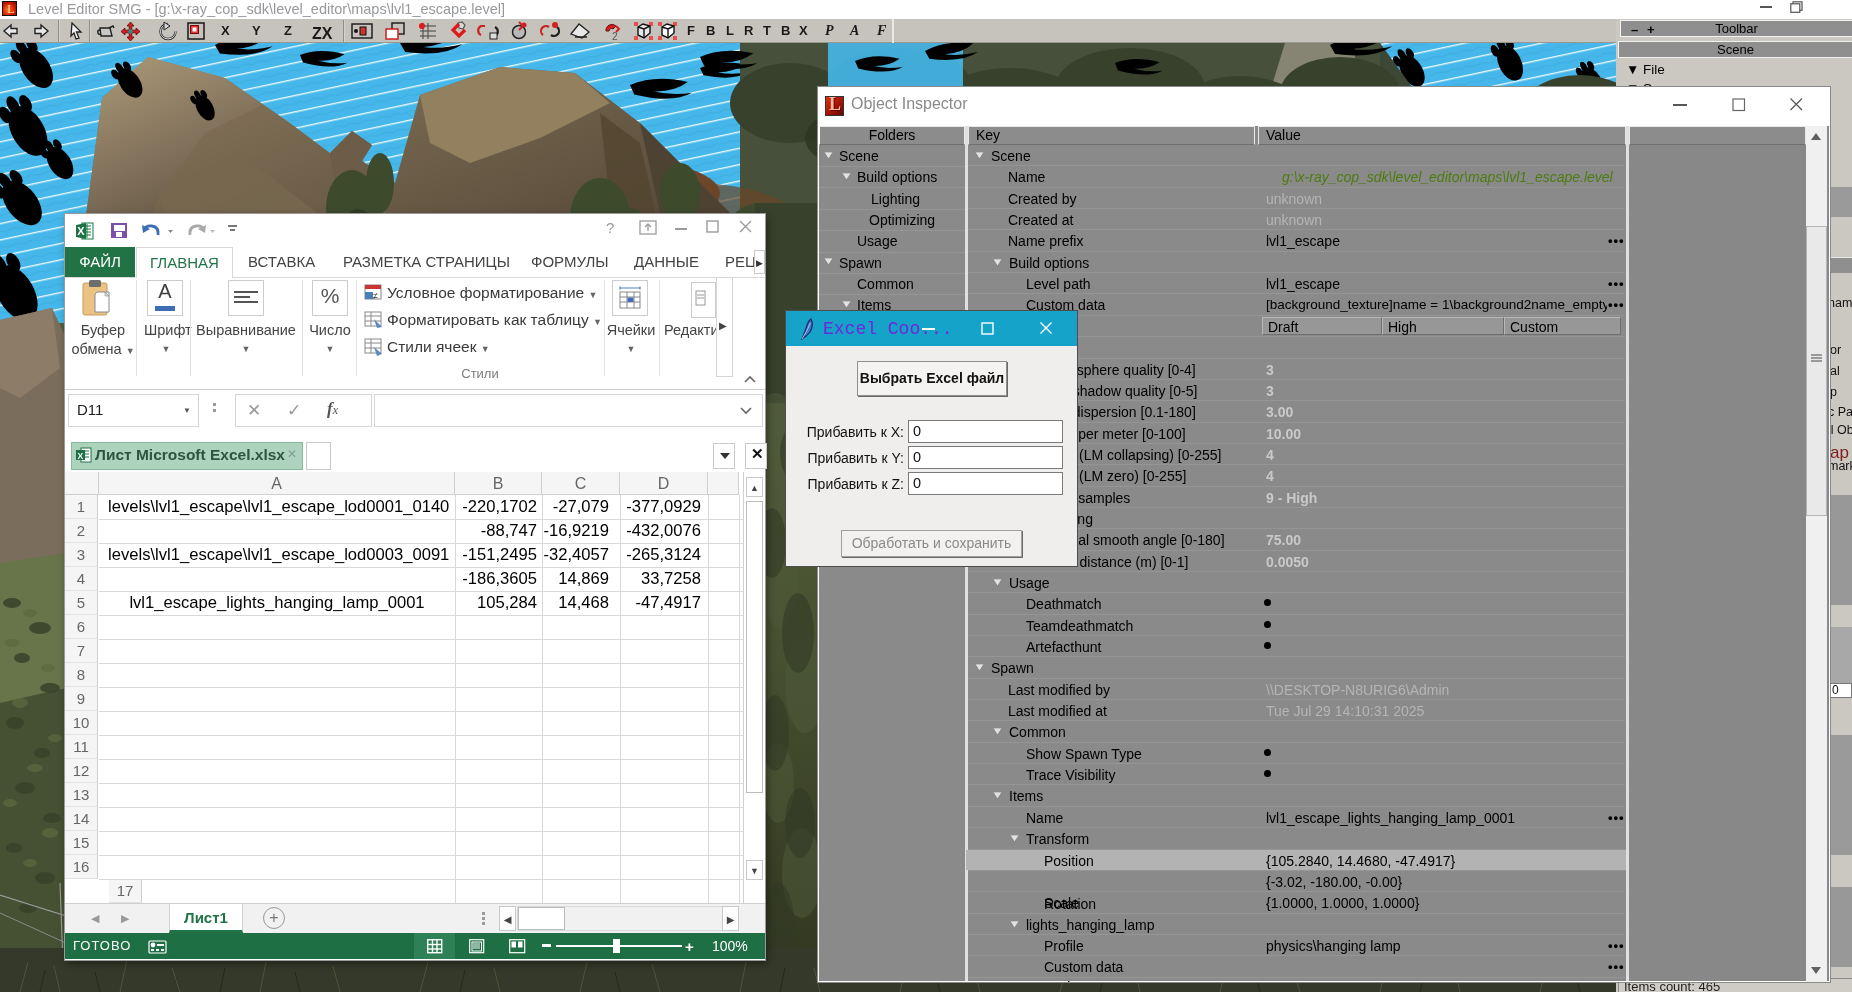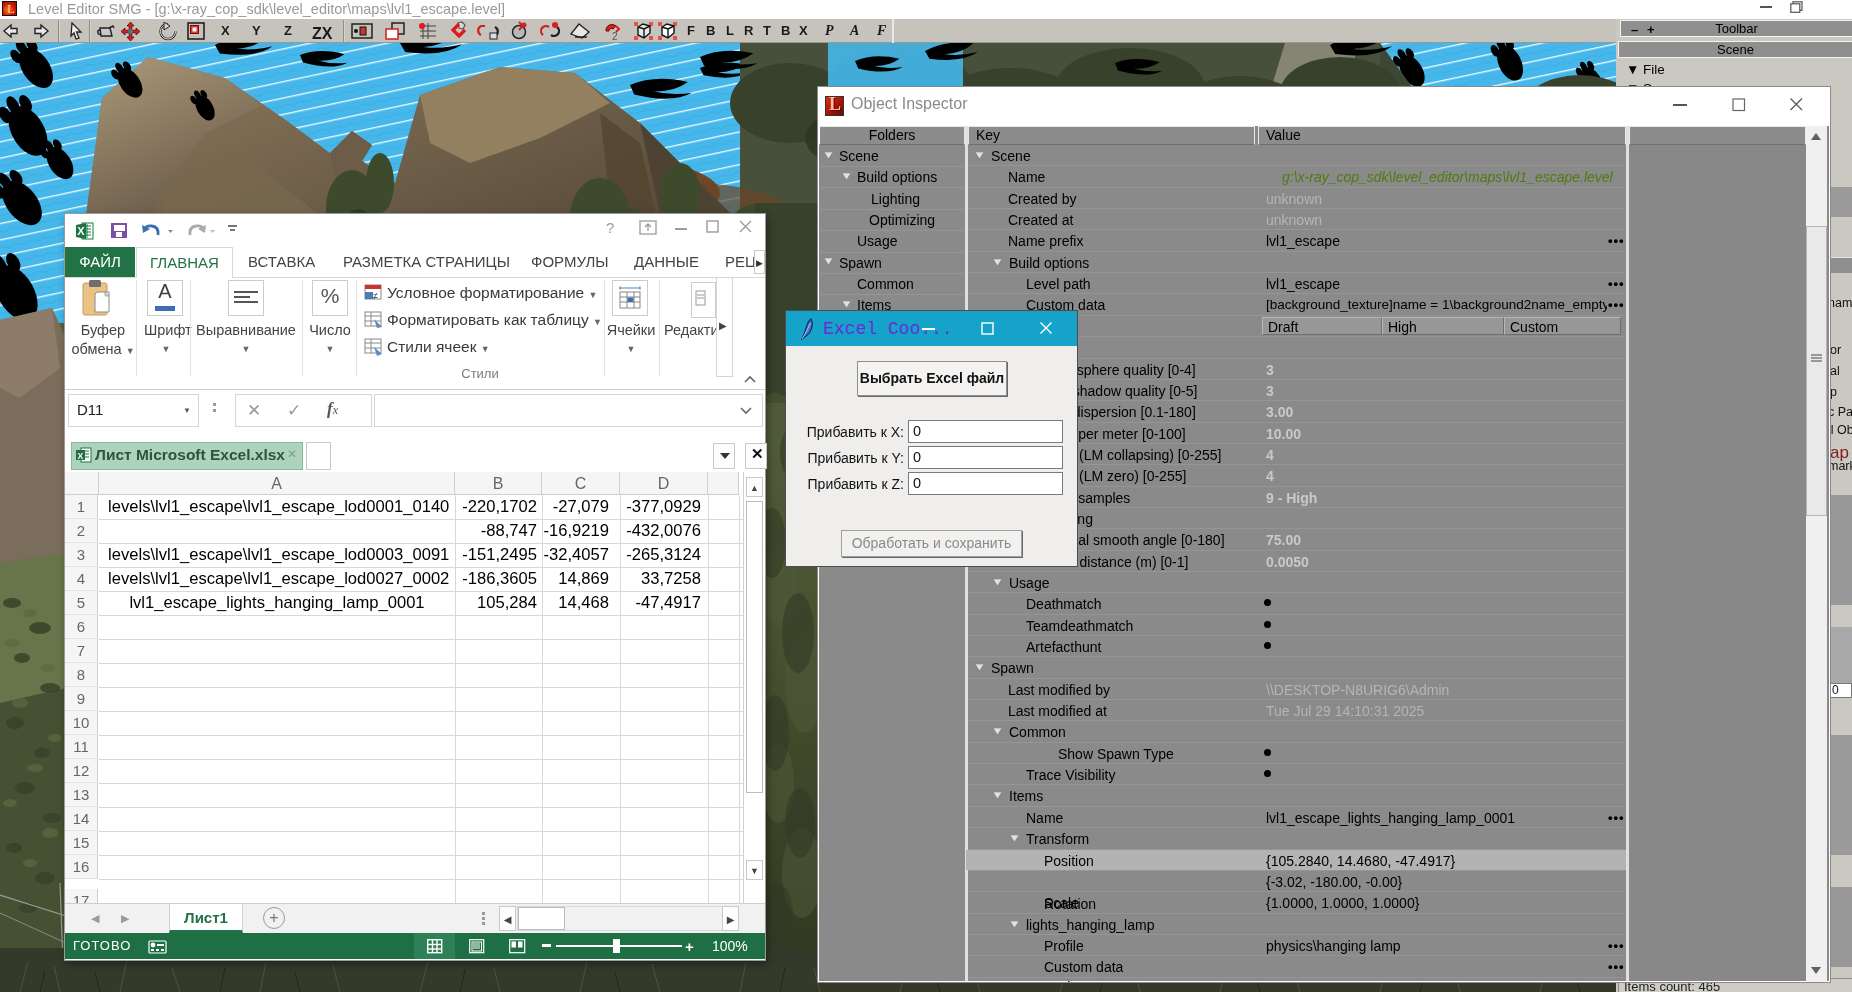"levels\lvl1_escape\lvl1_escape_lod0027_0" div.ca { html: <div>levels\lvl1_escape\lvl1_escape_lod0027_0002</div> -> none }
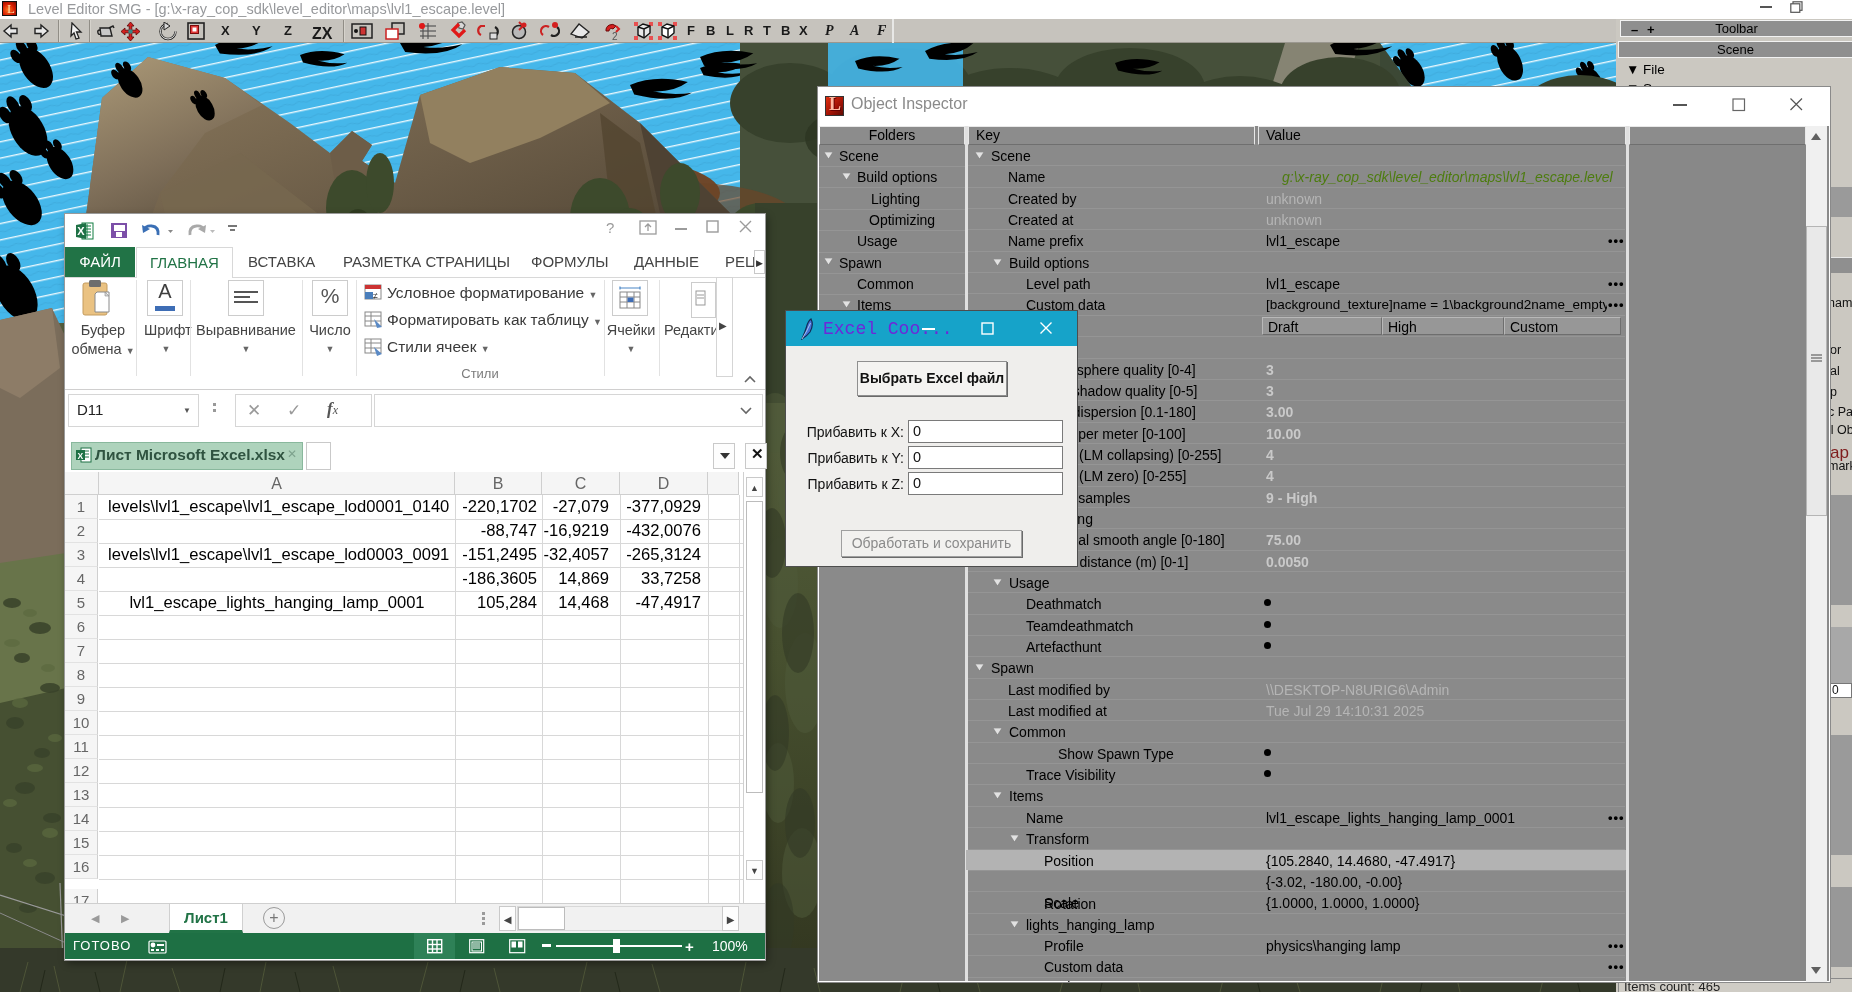"Show Spawn Type" div.oik { margin-left: 32px -> none }
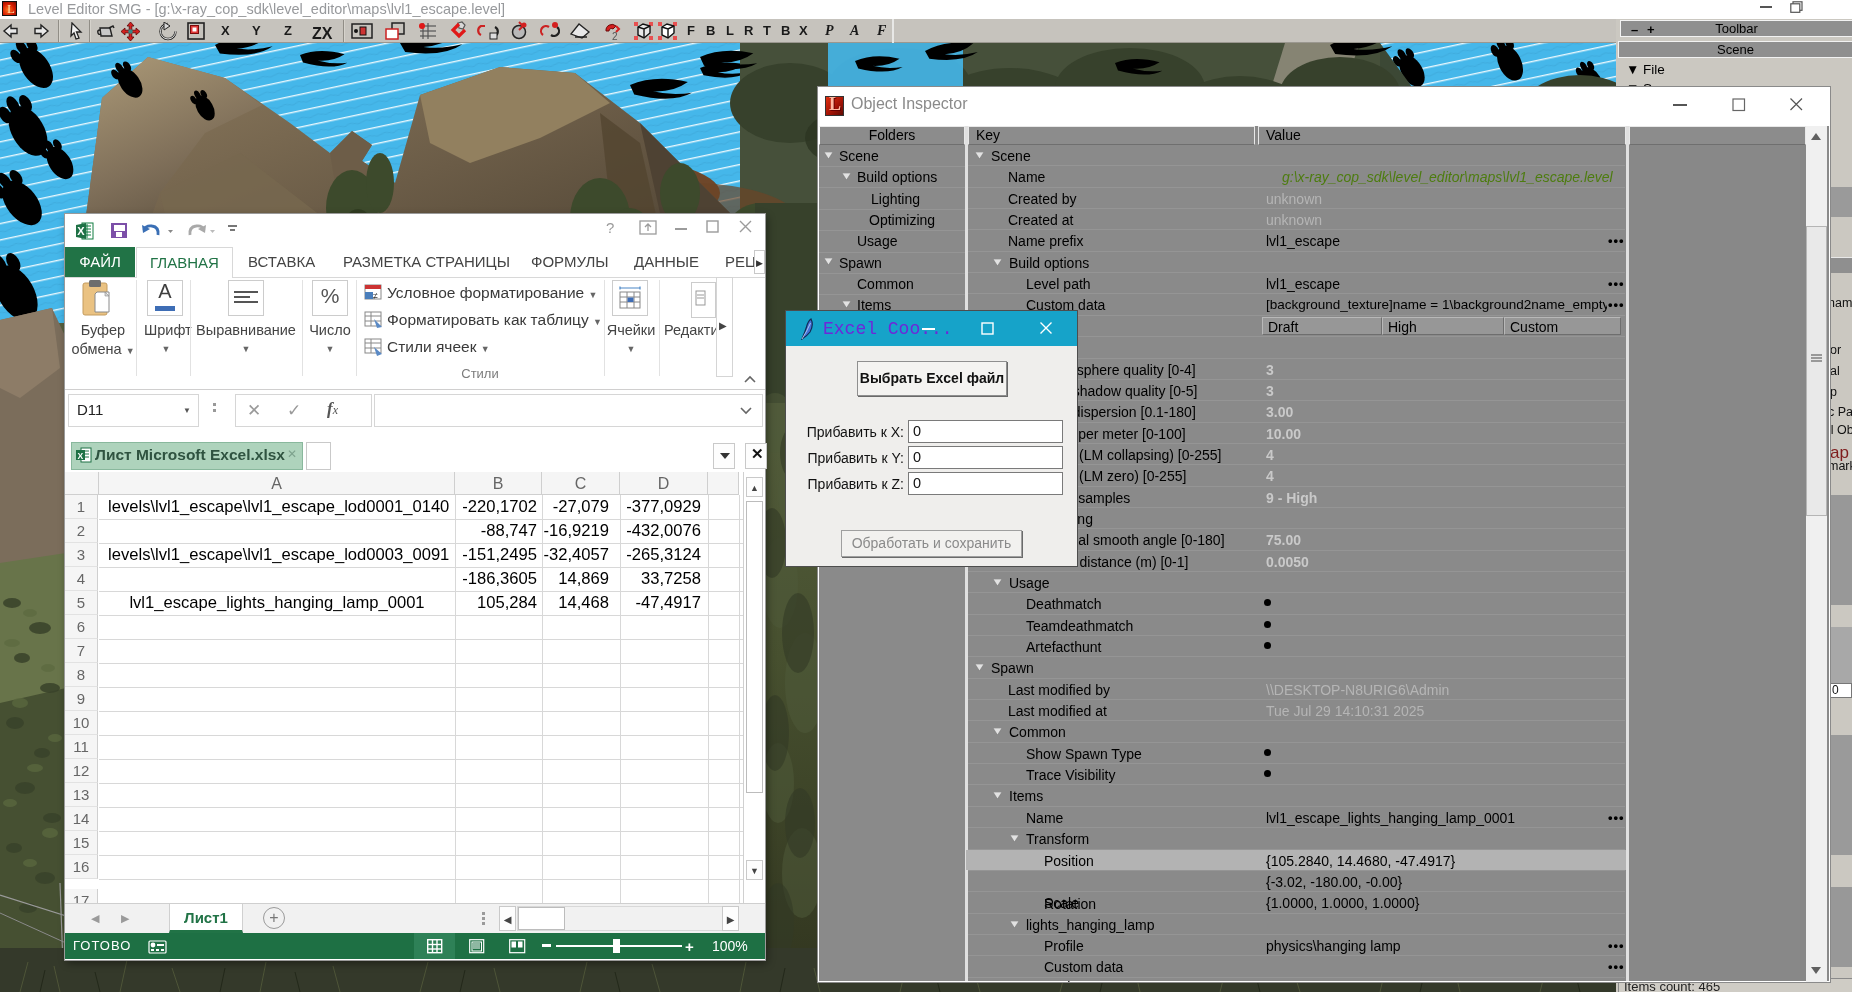"17" div.rn { margin-left: none -> 44px; top: 417px -> 407px }
